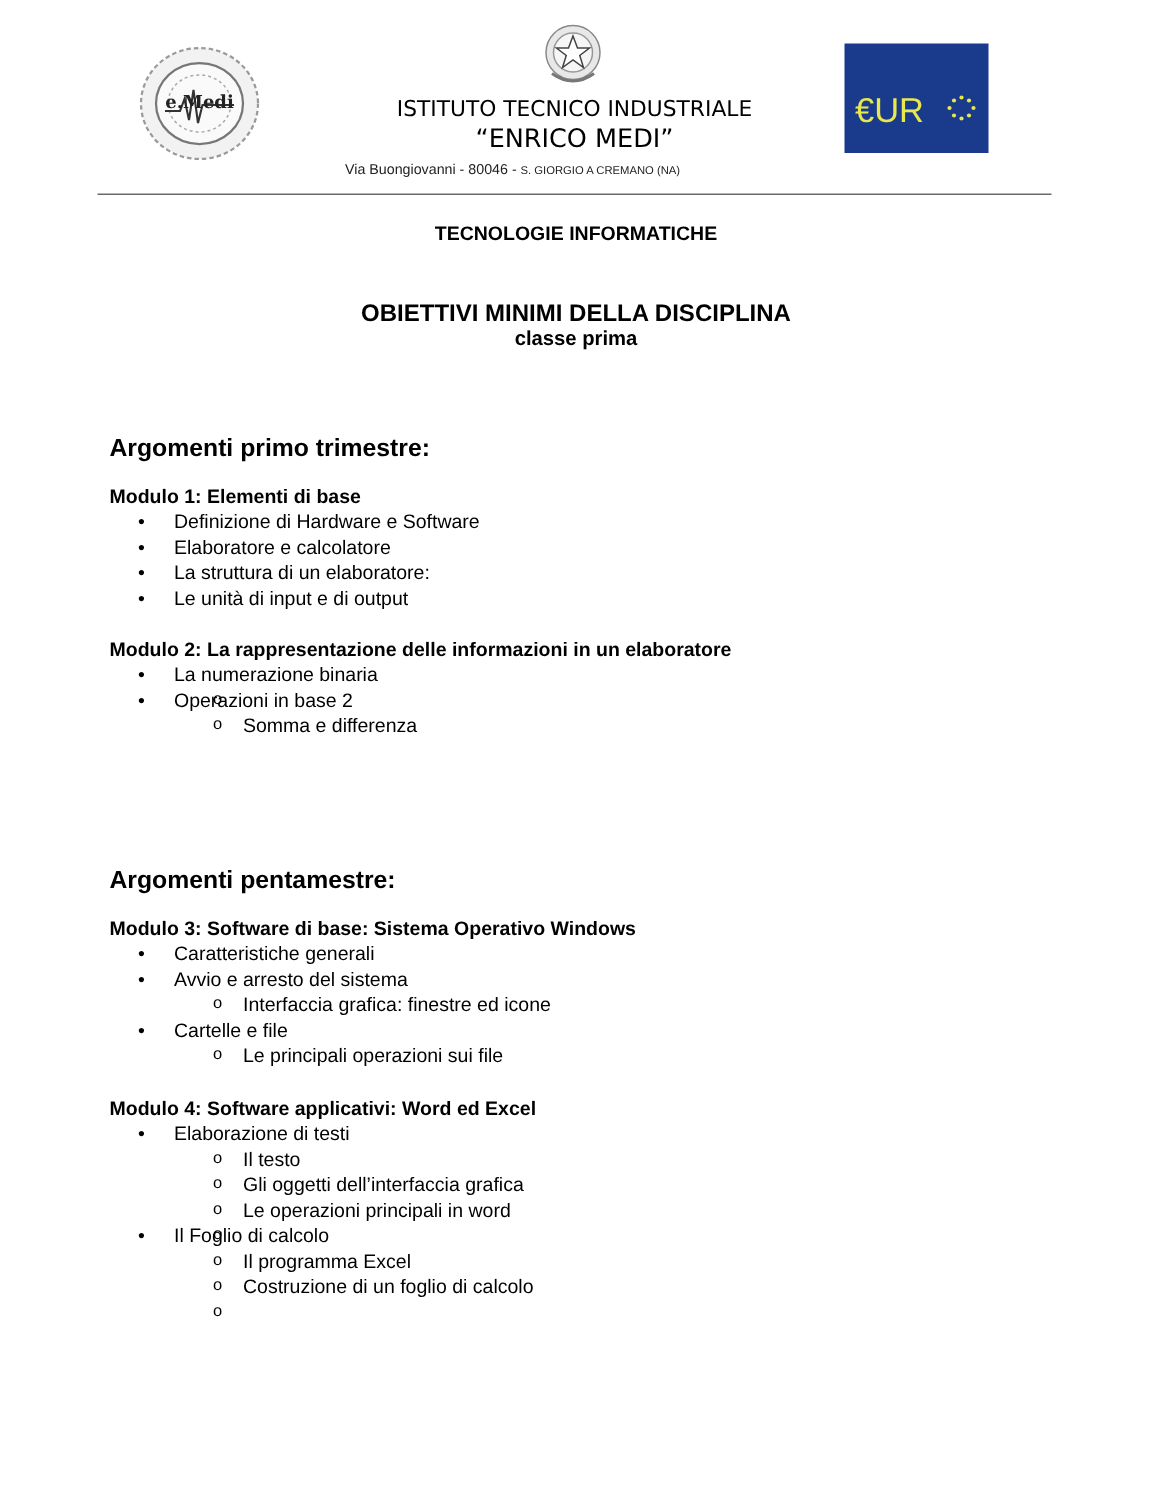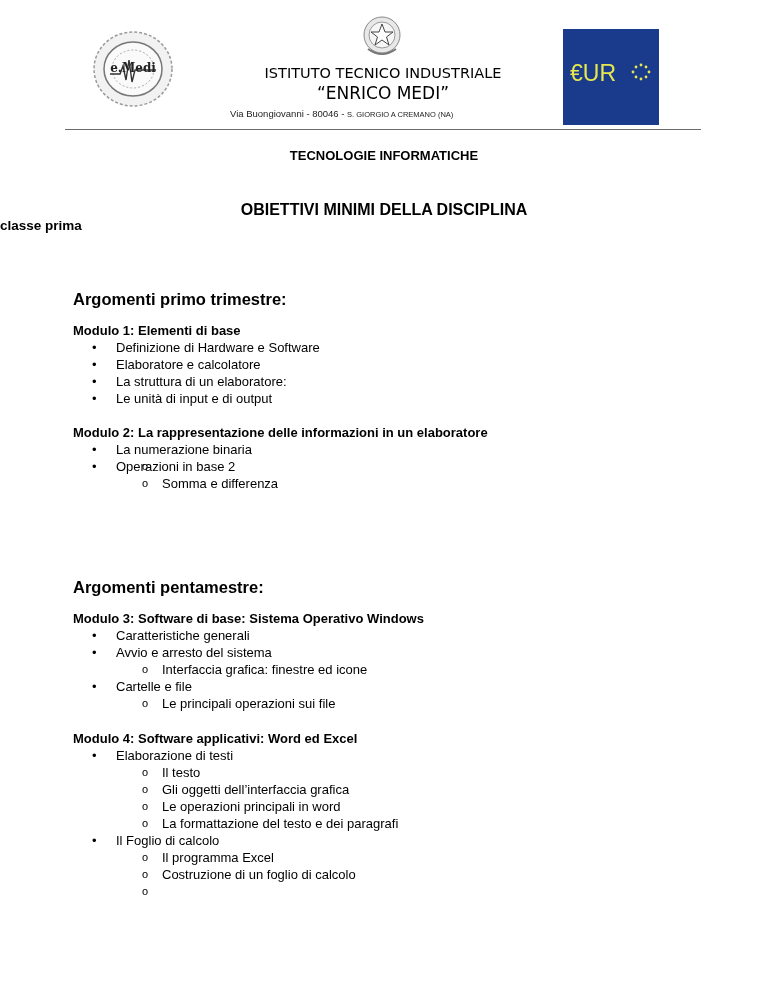"€UR" .logo-euro { height: 96px -> 73px }
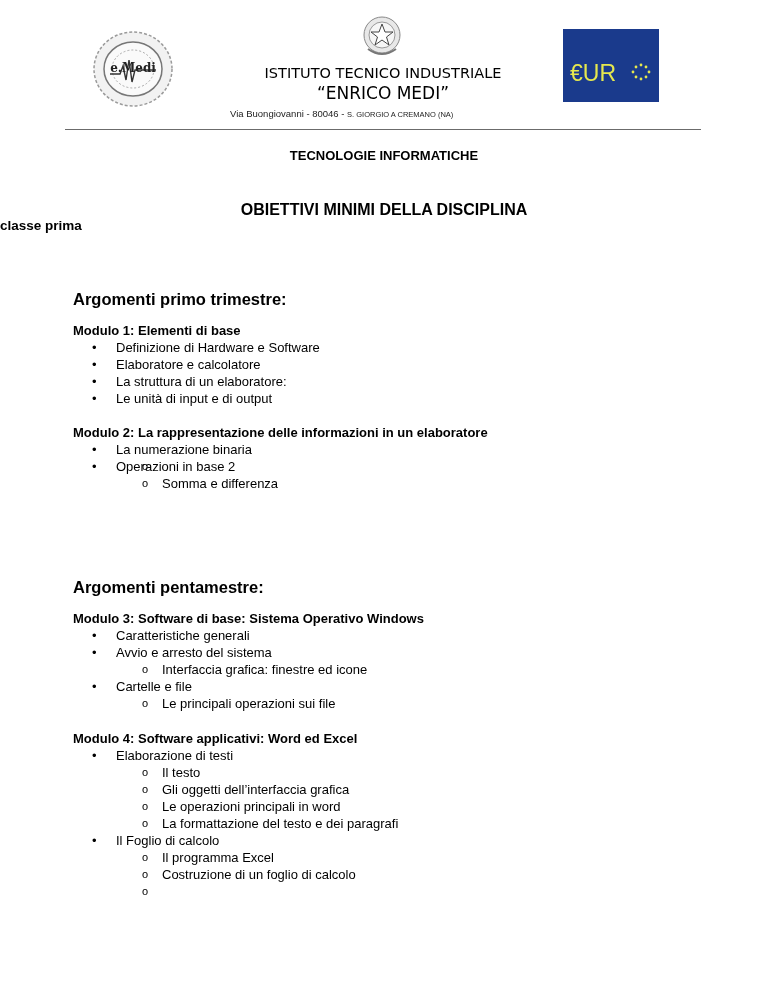"classe prima" .subtitle2 { text-align: left -> center }
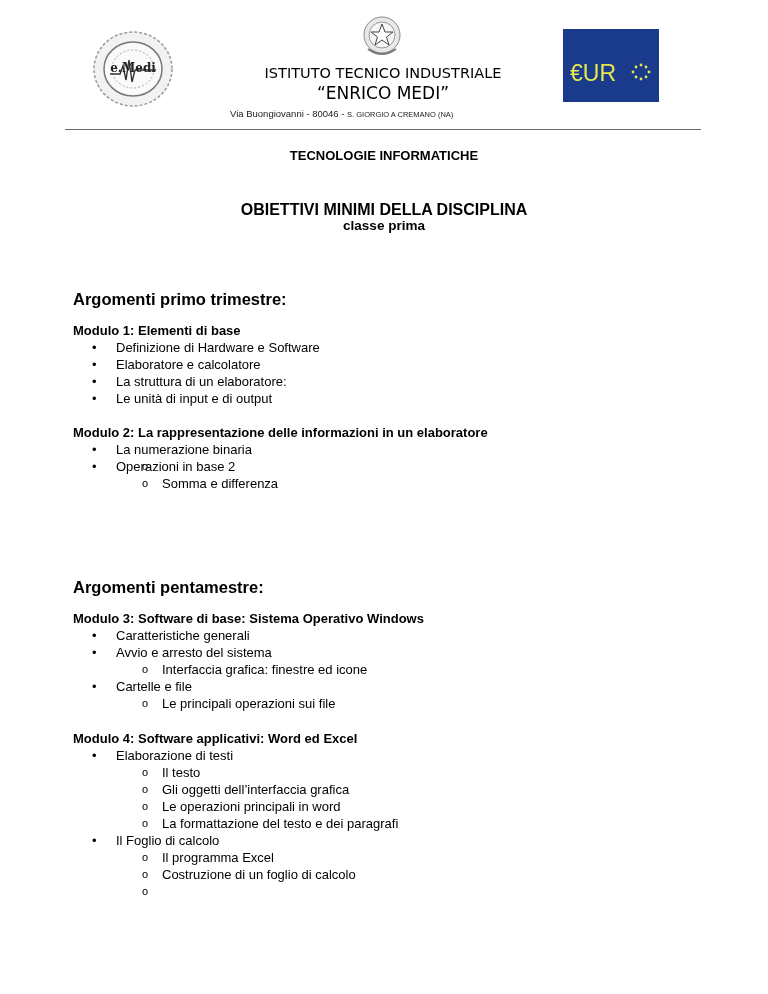"La formattazione del testo e" span { html: <span>La formattazione del testo e dei paragrafi</span> -> none }
